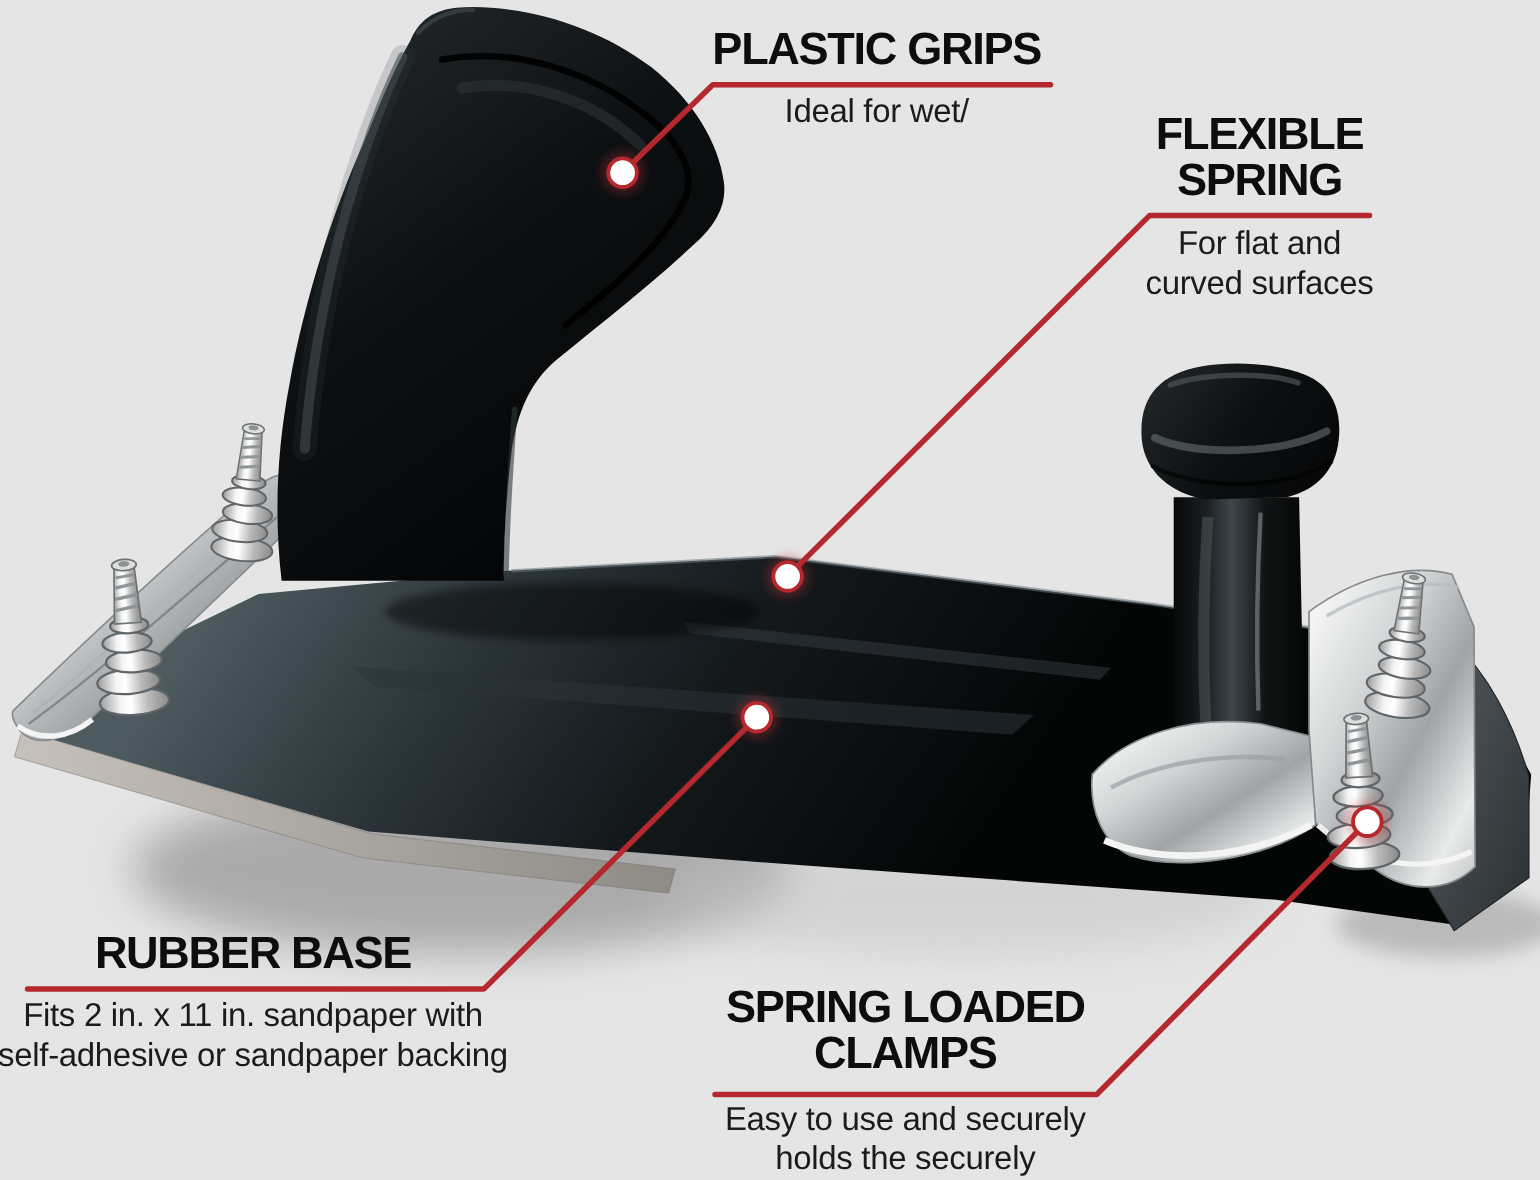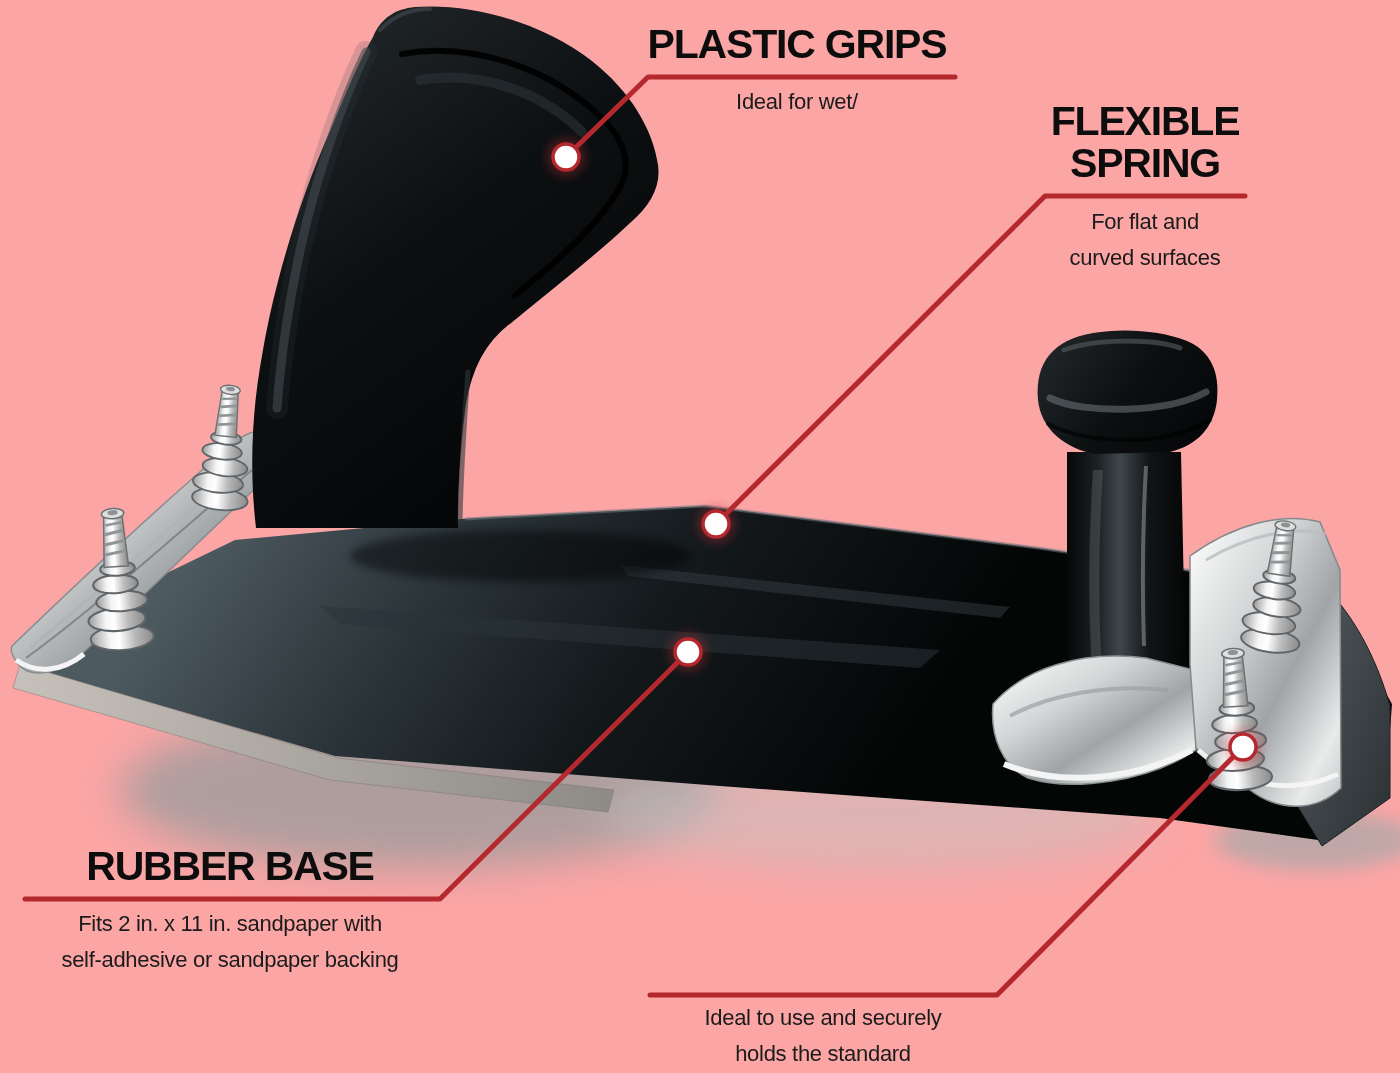"PLASTIC GRIPS" .stage { background: #fca5a5 -> #e5e5e5 }
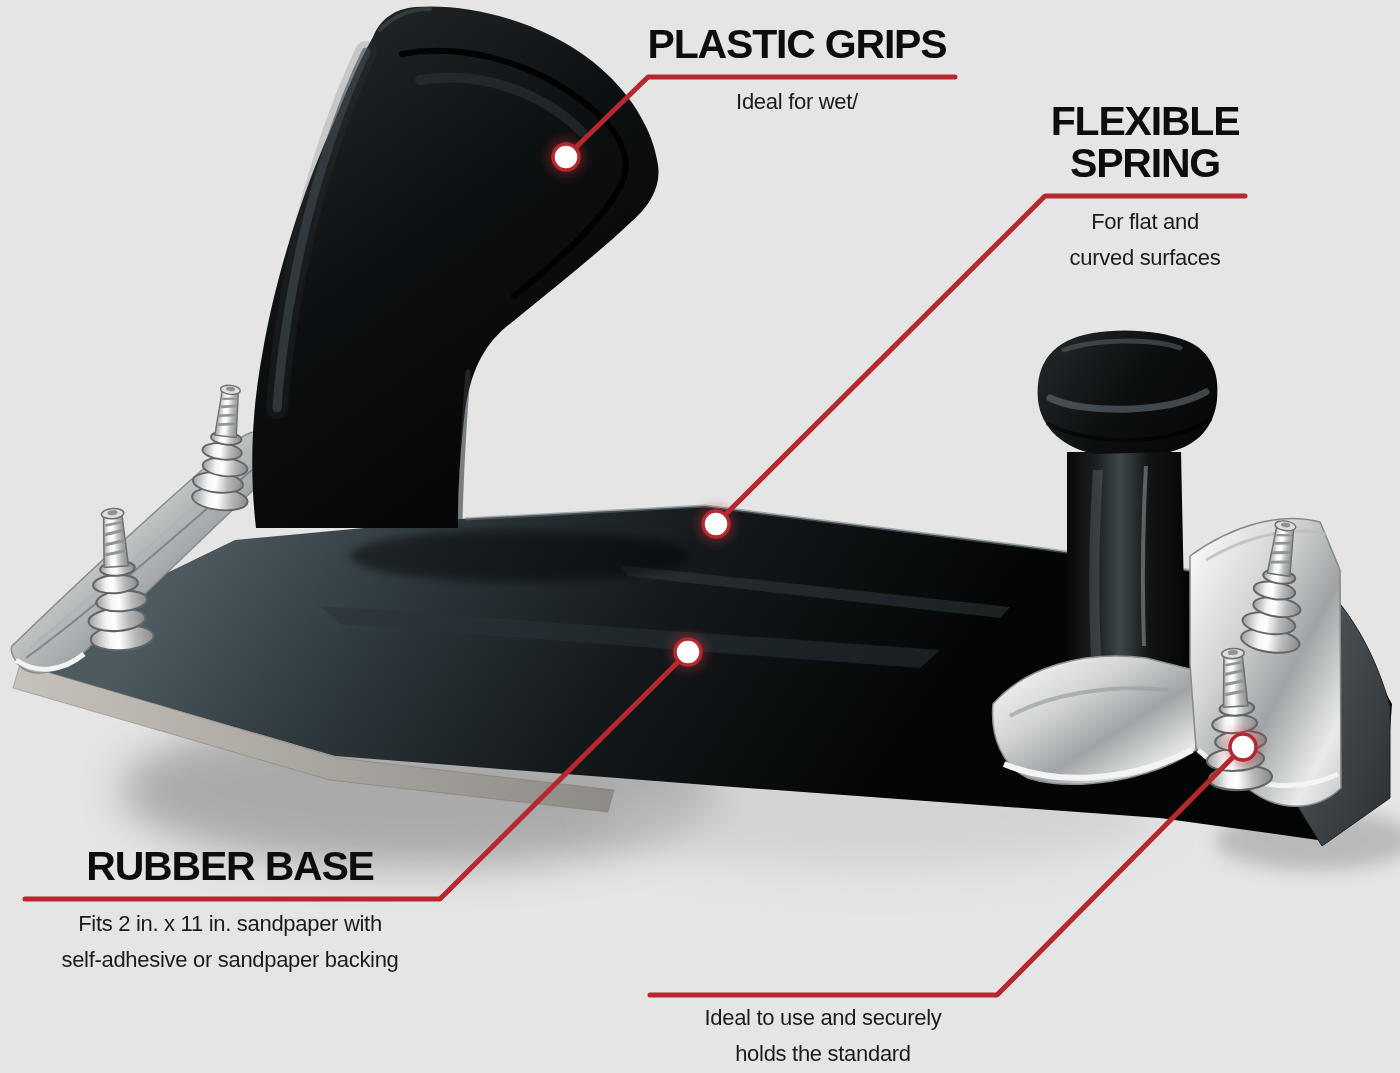"Ideal for wet/" .sub { font-size: 22px -> 30px }
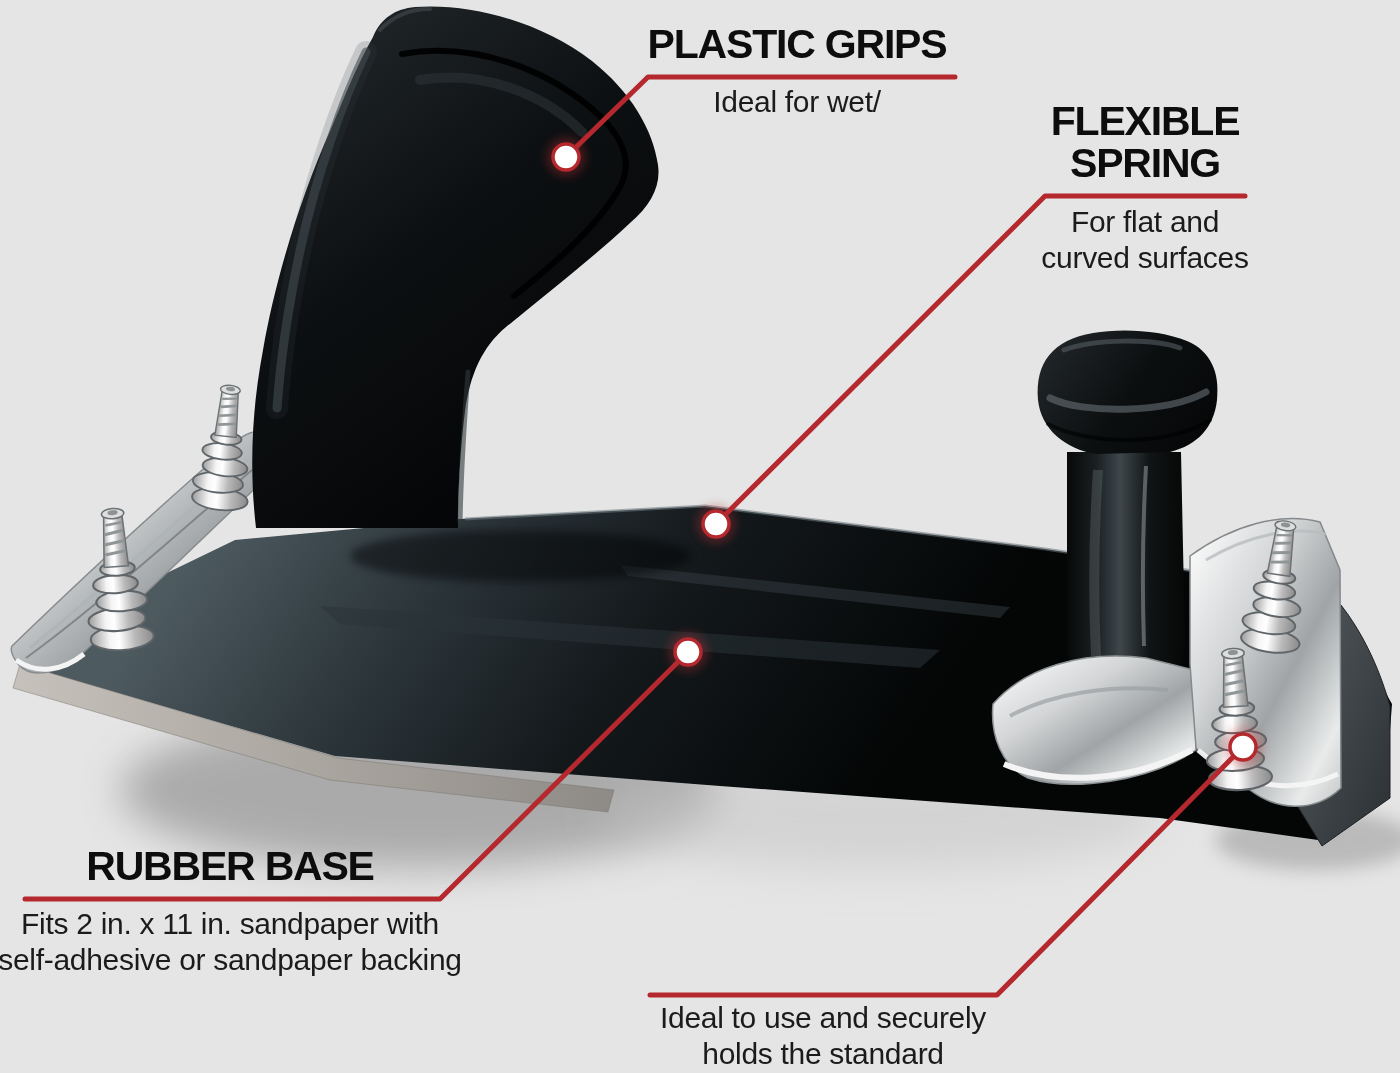"SPRING LOADED" div.label { html: none -> <div> <div>SPRING LOADED</div> <div>CLAMPS</div> </div> }
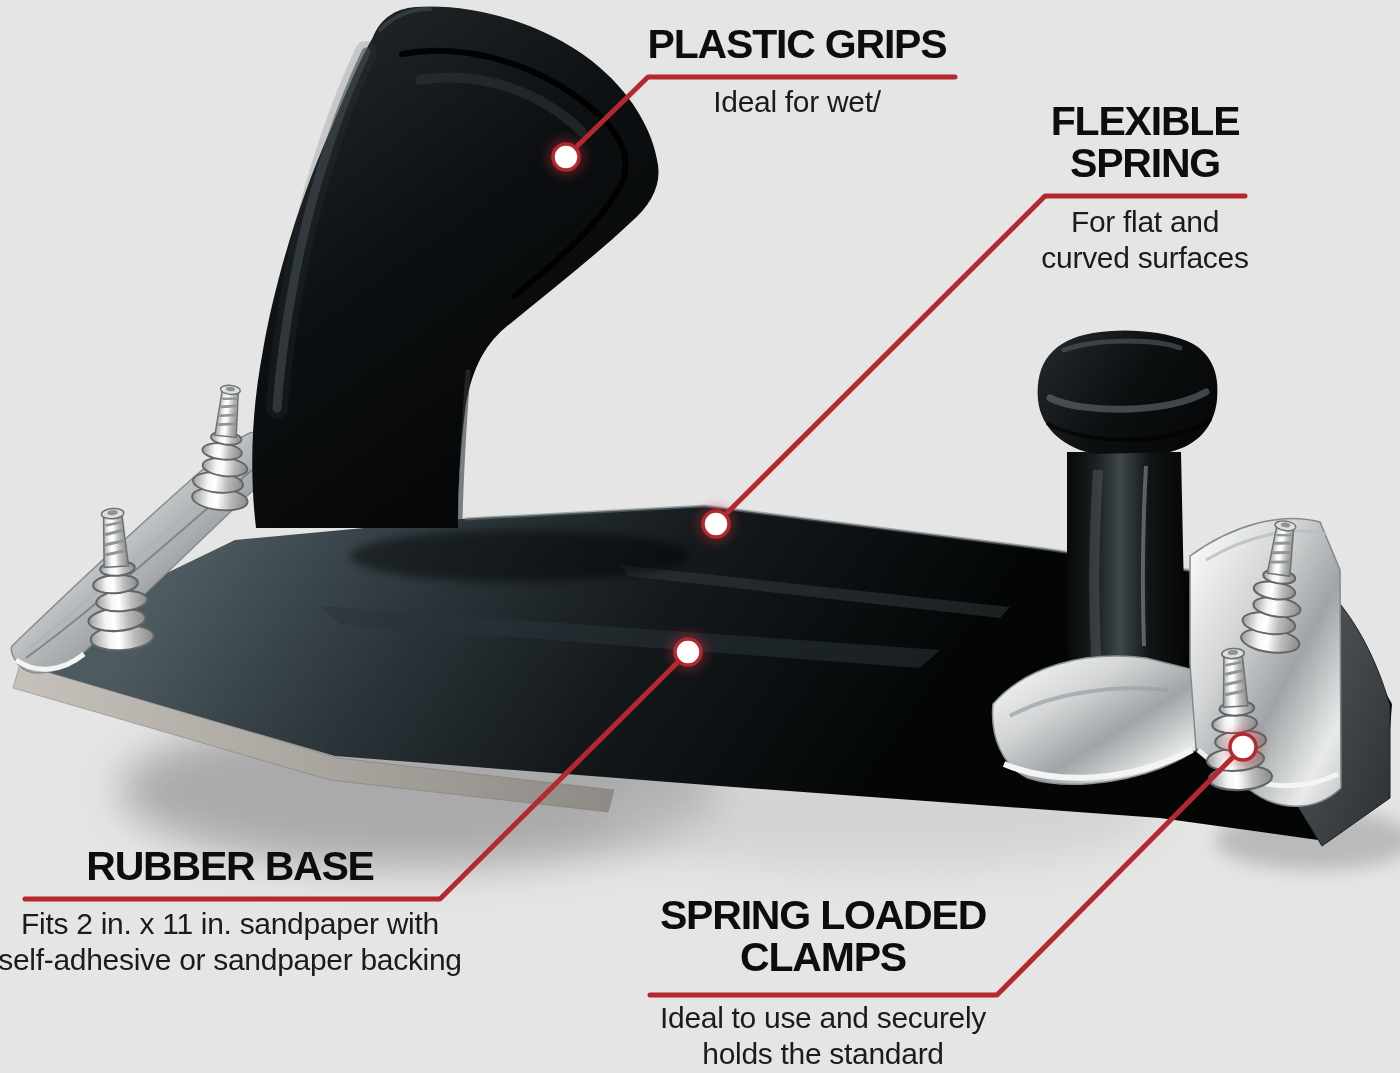"Ideal to use and securely" div { text: Ideal -> Easy }
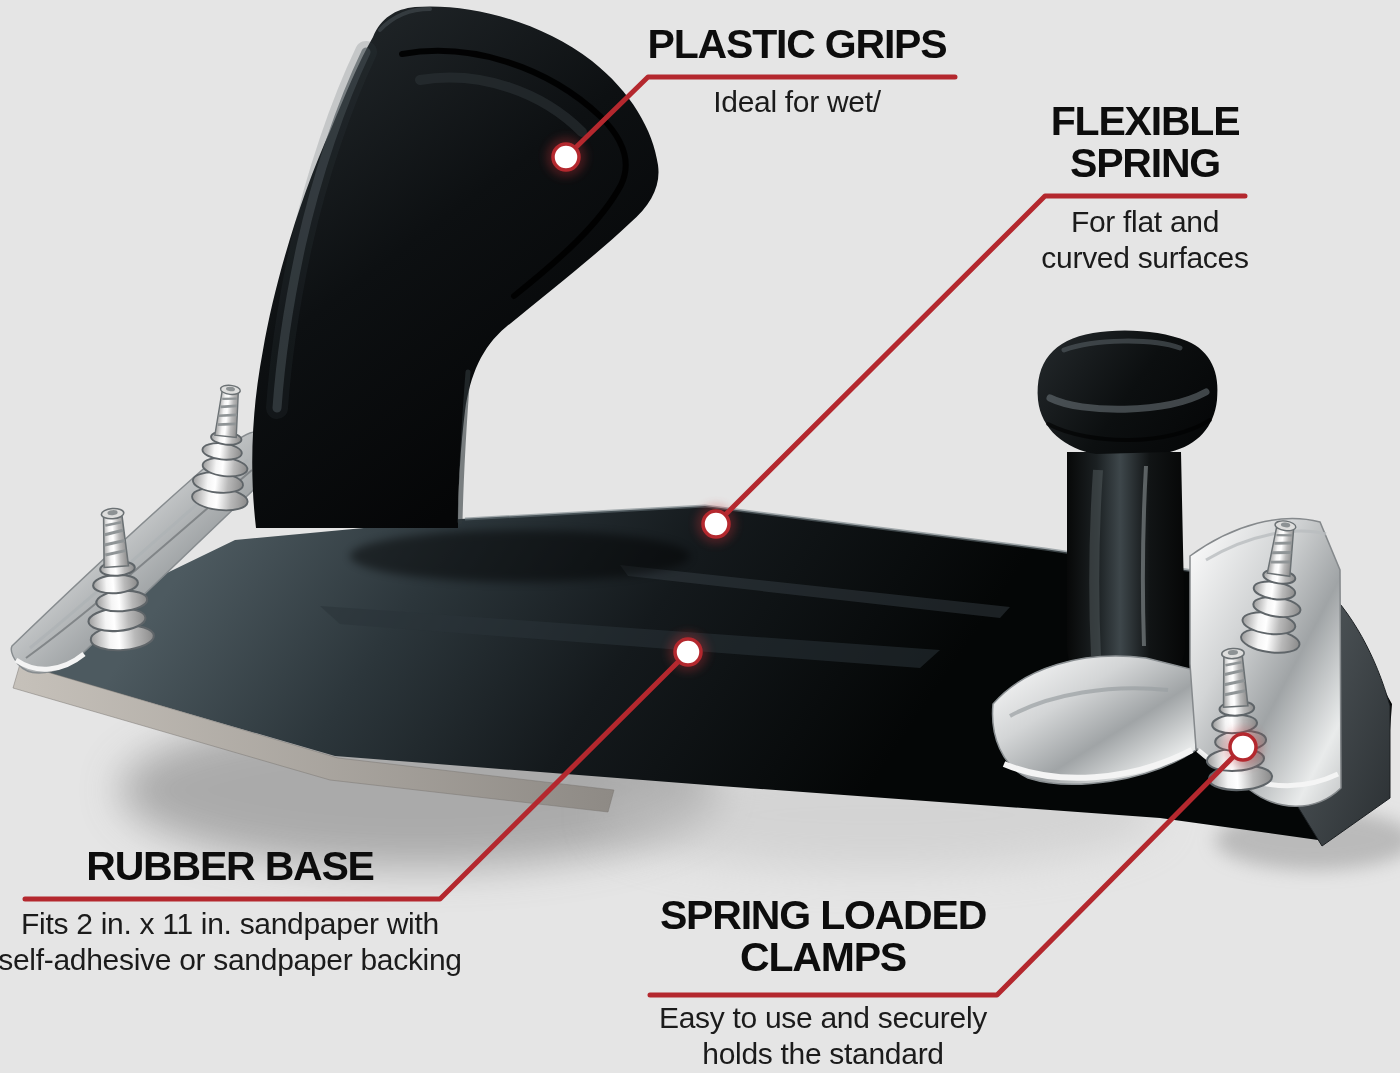"holds the standard" div { text: standard -> securely }
